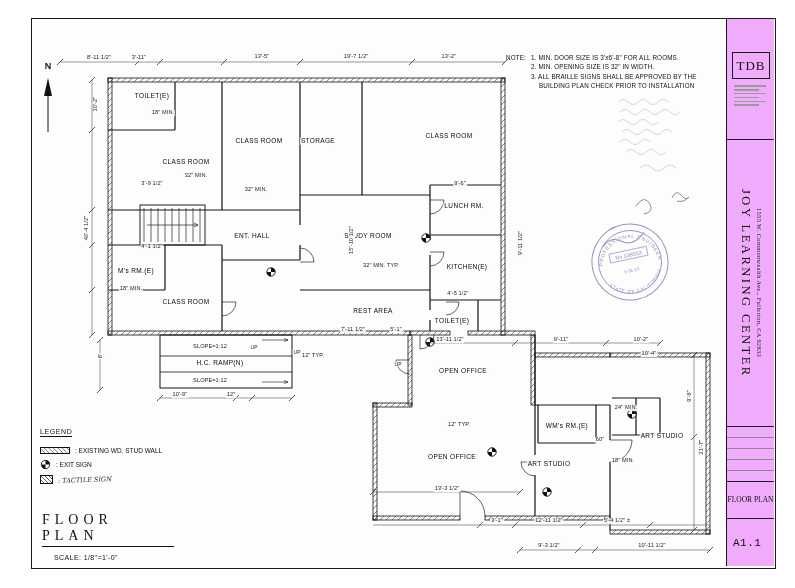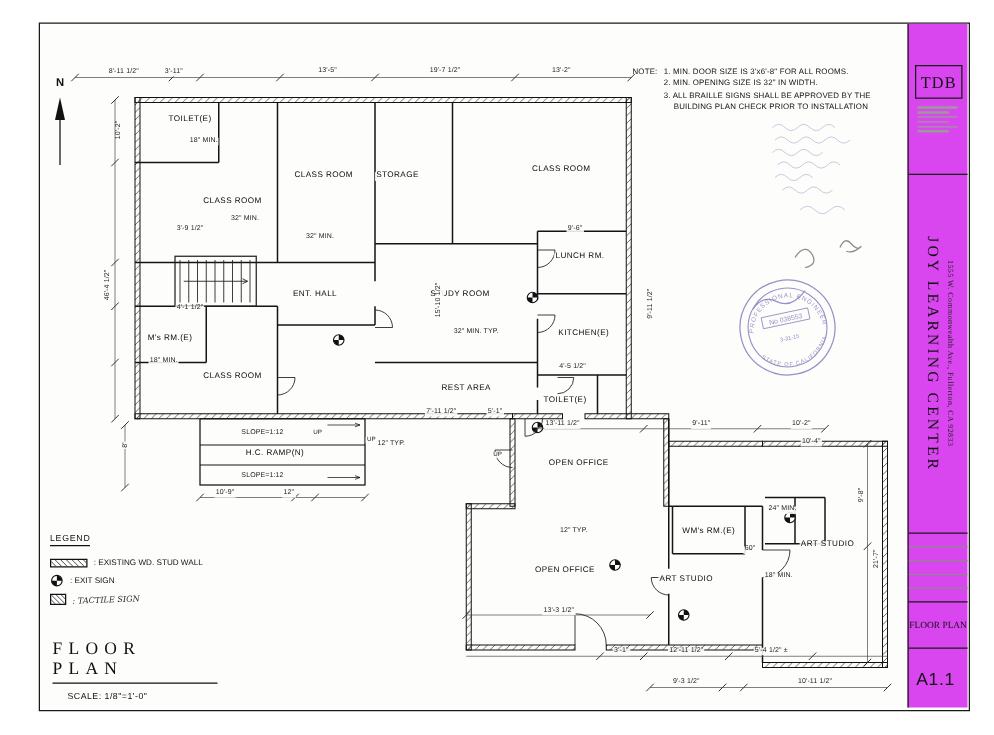"TDB" .tb { background: #d946ef -> #f0abfc }
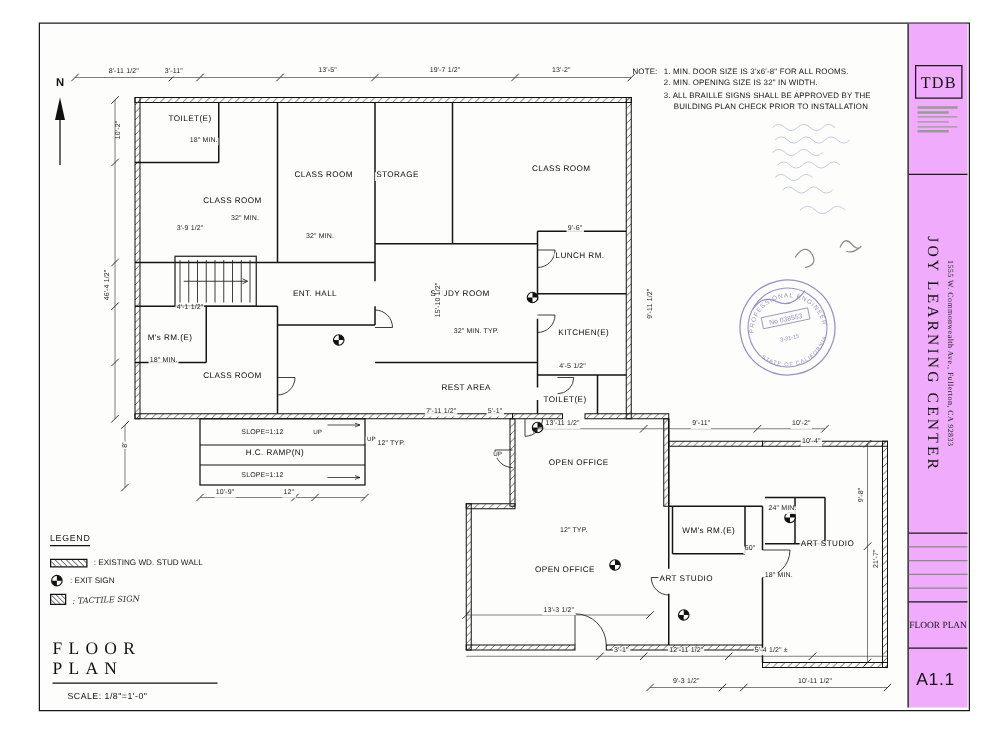"A1.1" .tb-sheet-num { font-family: Liberation Sans, sans-serif -> Liberation Mono, monospace; font-size: 14px -> 11px }
